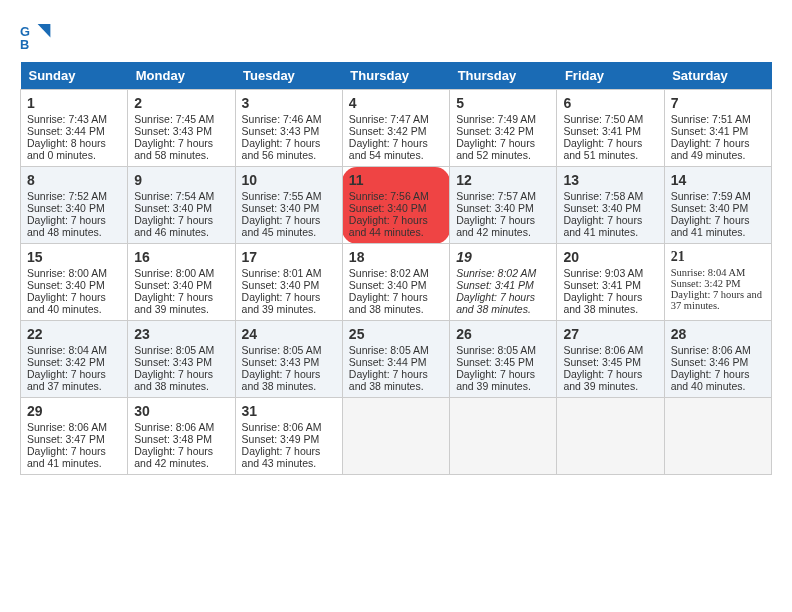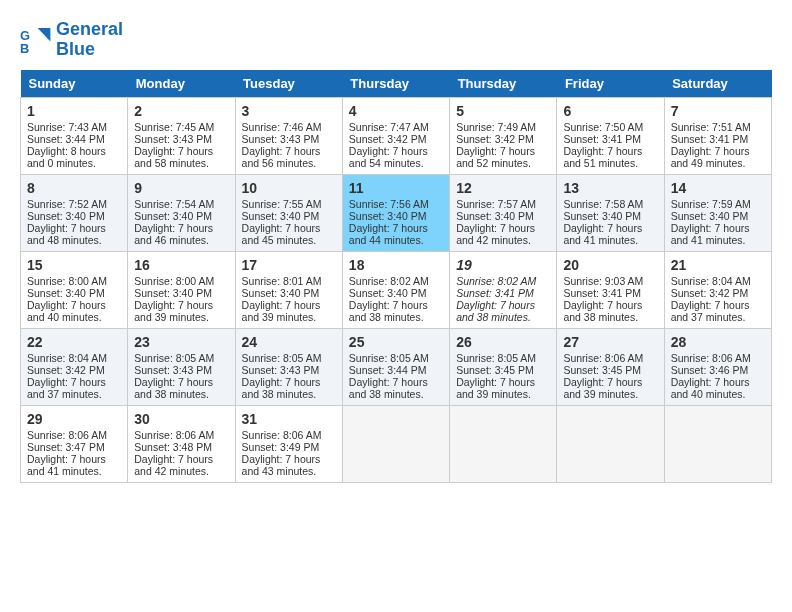"General" div { html: <div> <div> <span>General</span><br> <span>Blue</span> </div> </div> -> none }
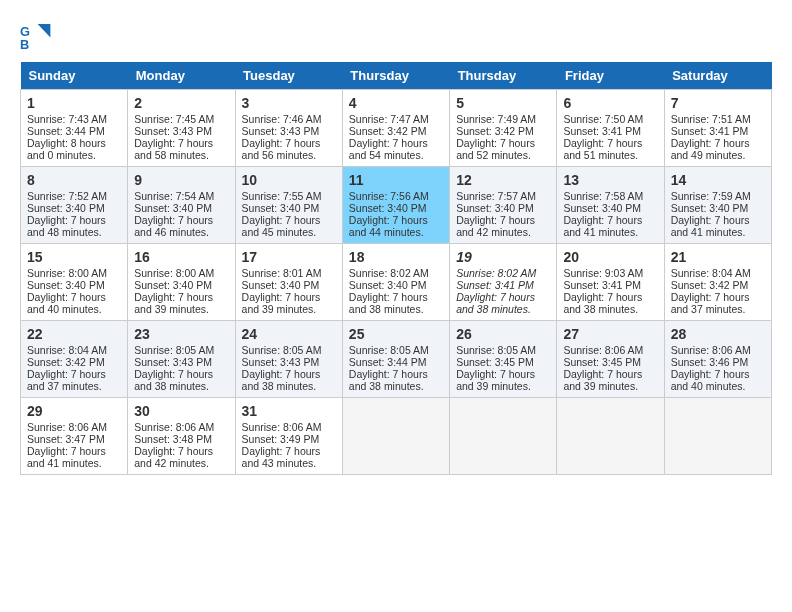"11" td { background: #7dd3fc -> #ef4444; border-radius: none -> 15px }
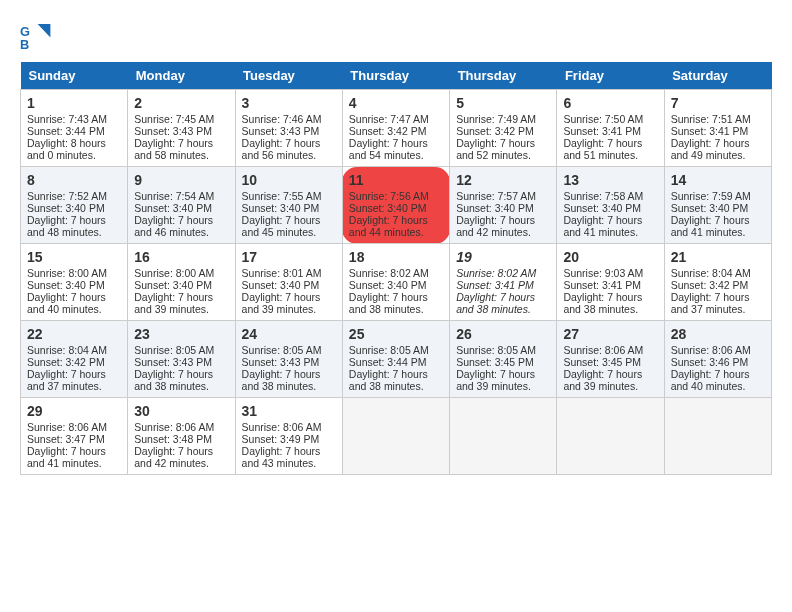"21" td { font-family: none -> Liberation Serif, serif }
